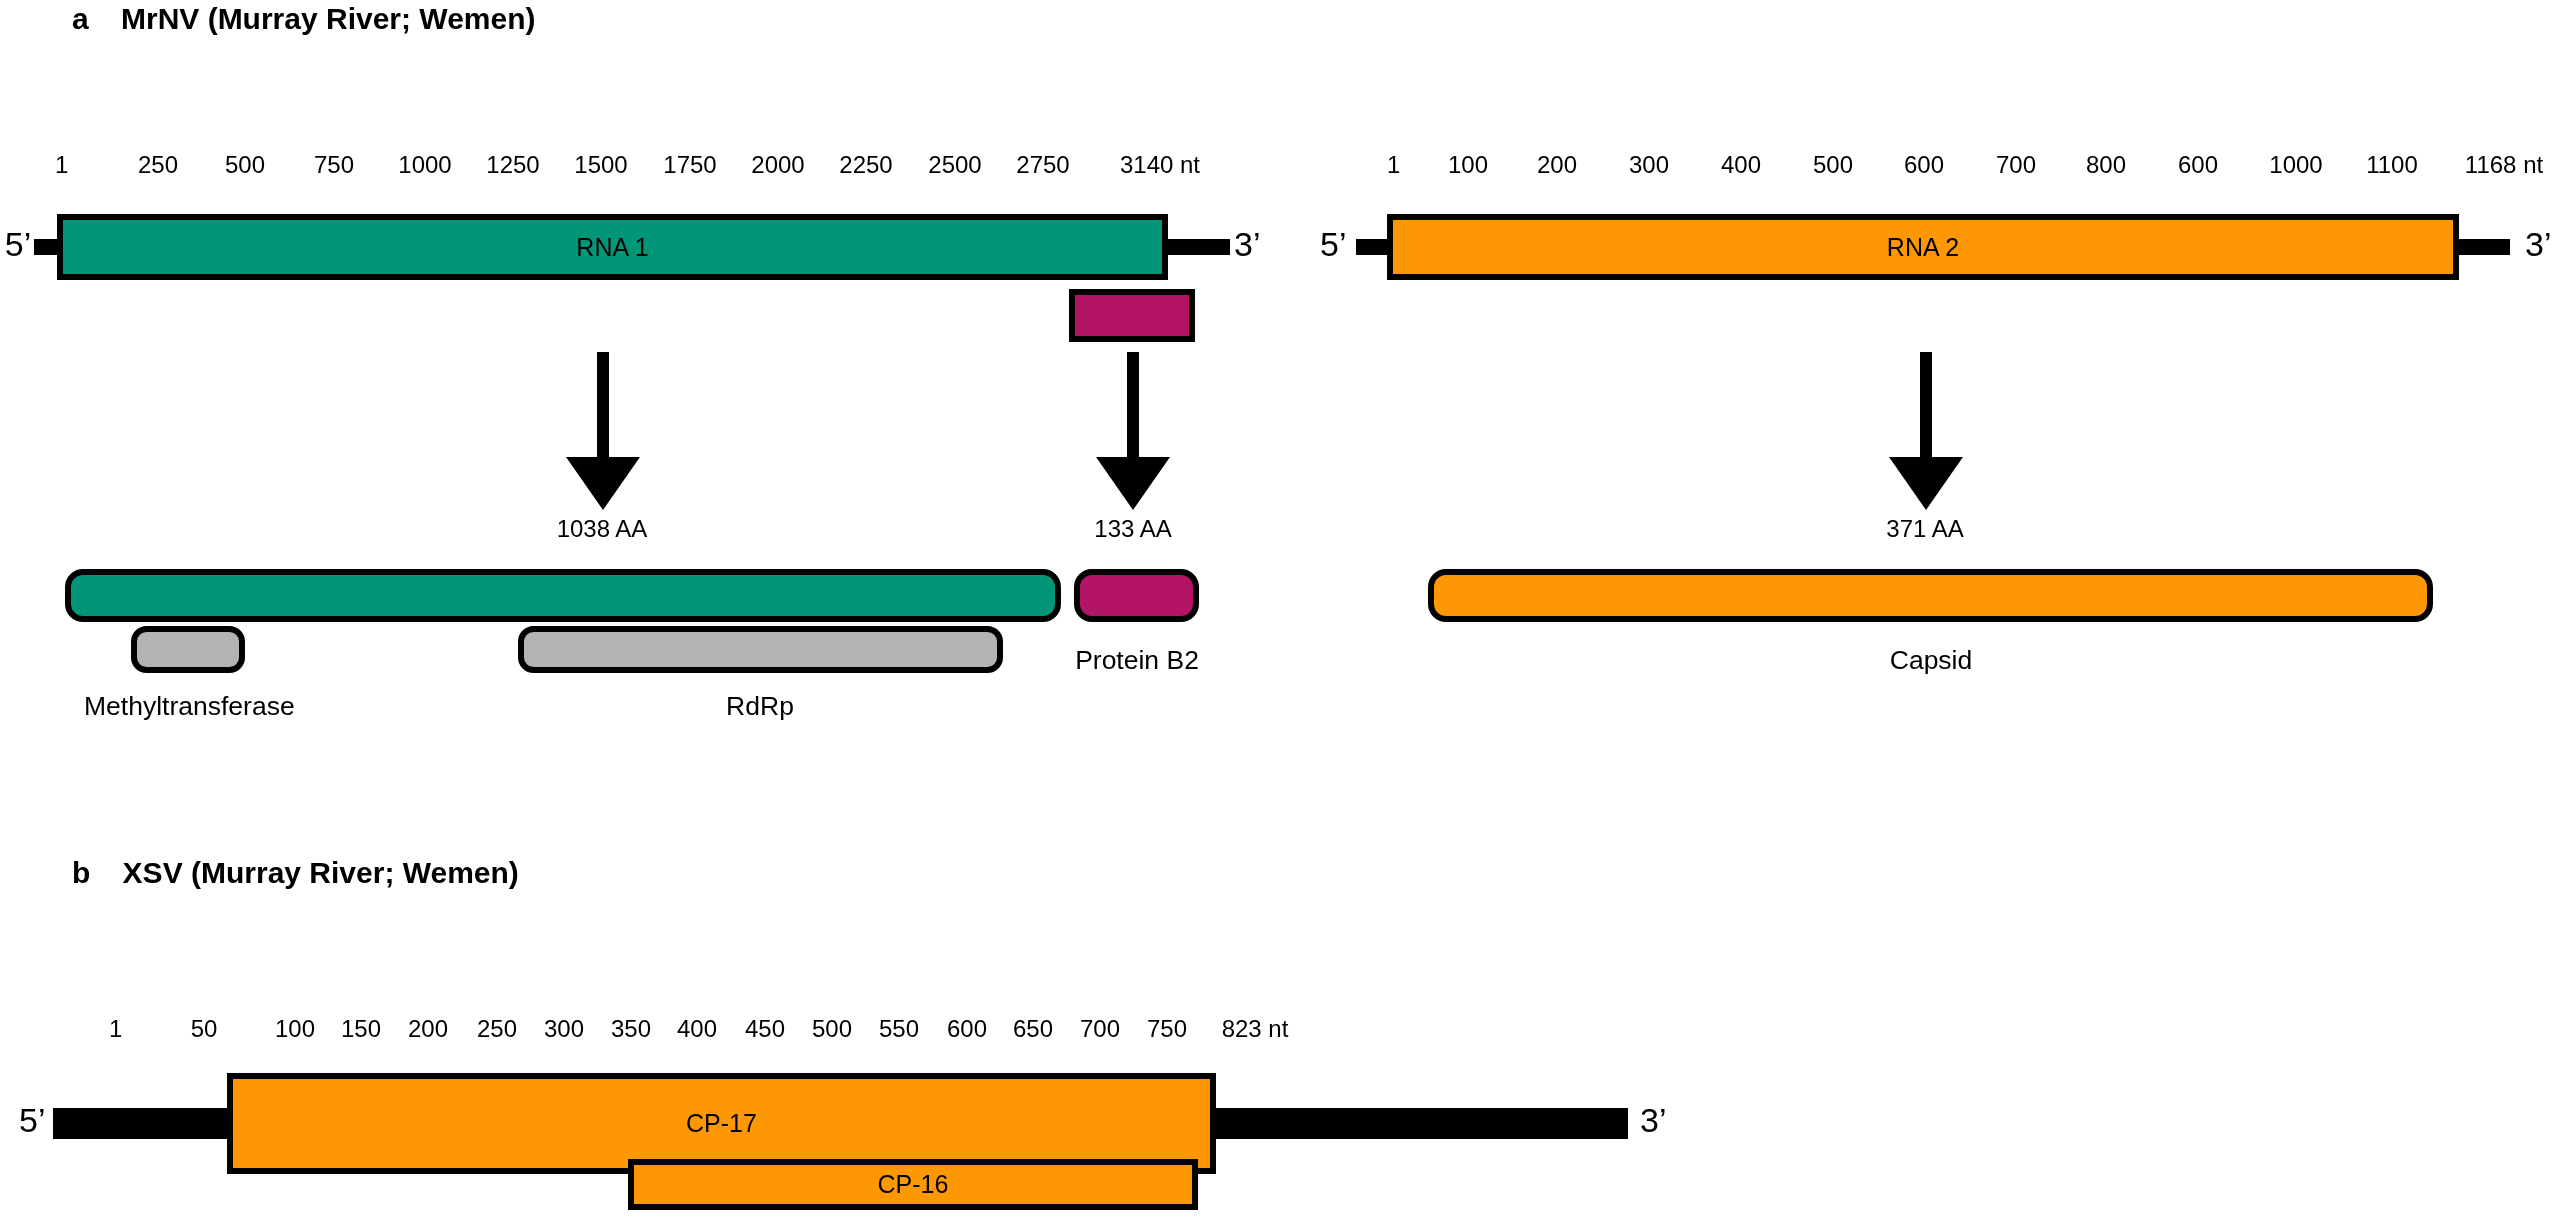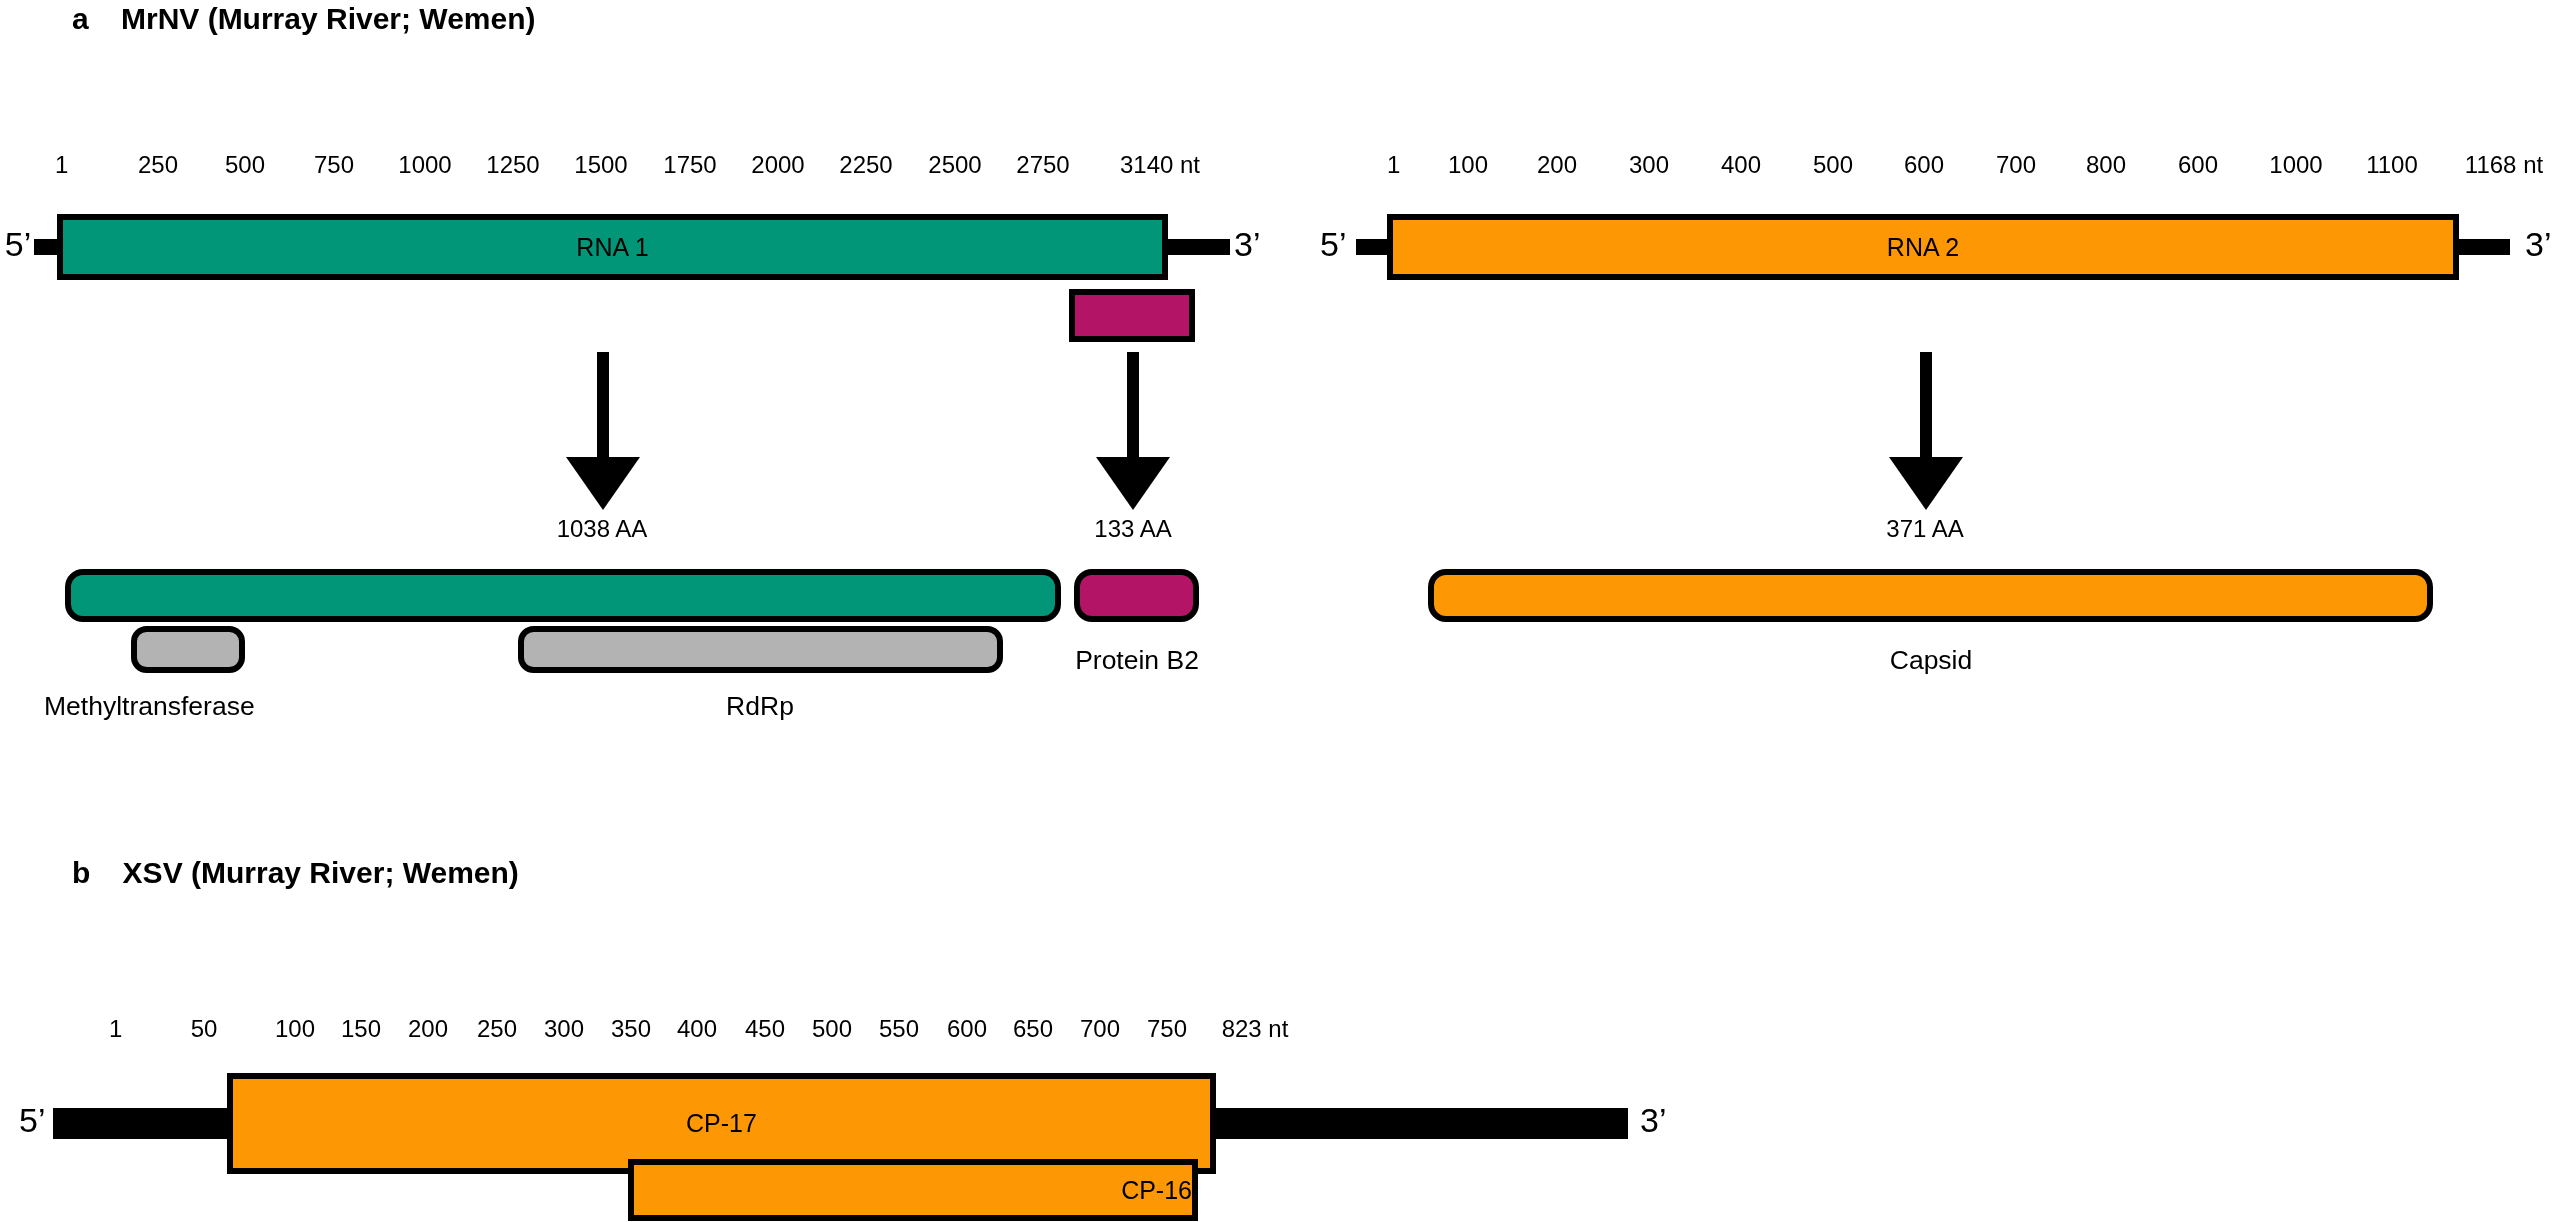"Methyltransferase" .plab.left { margin-left: none -> 40px }
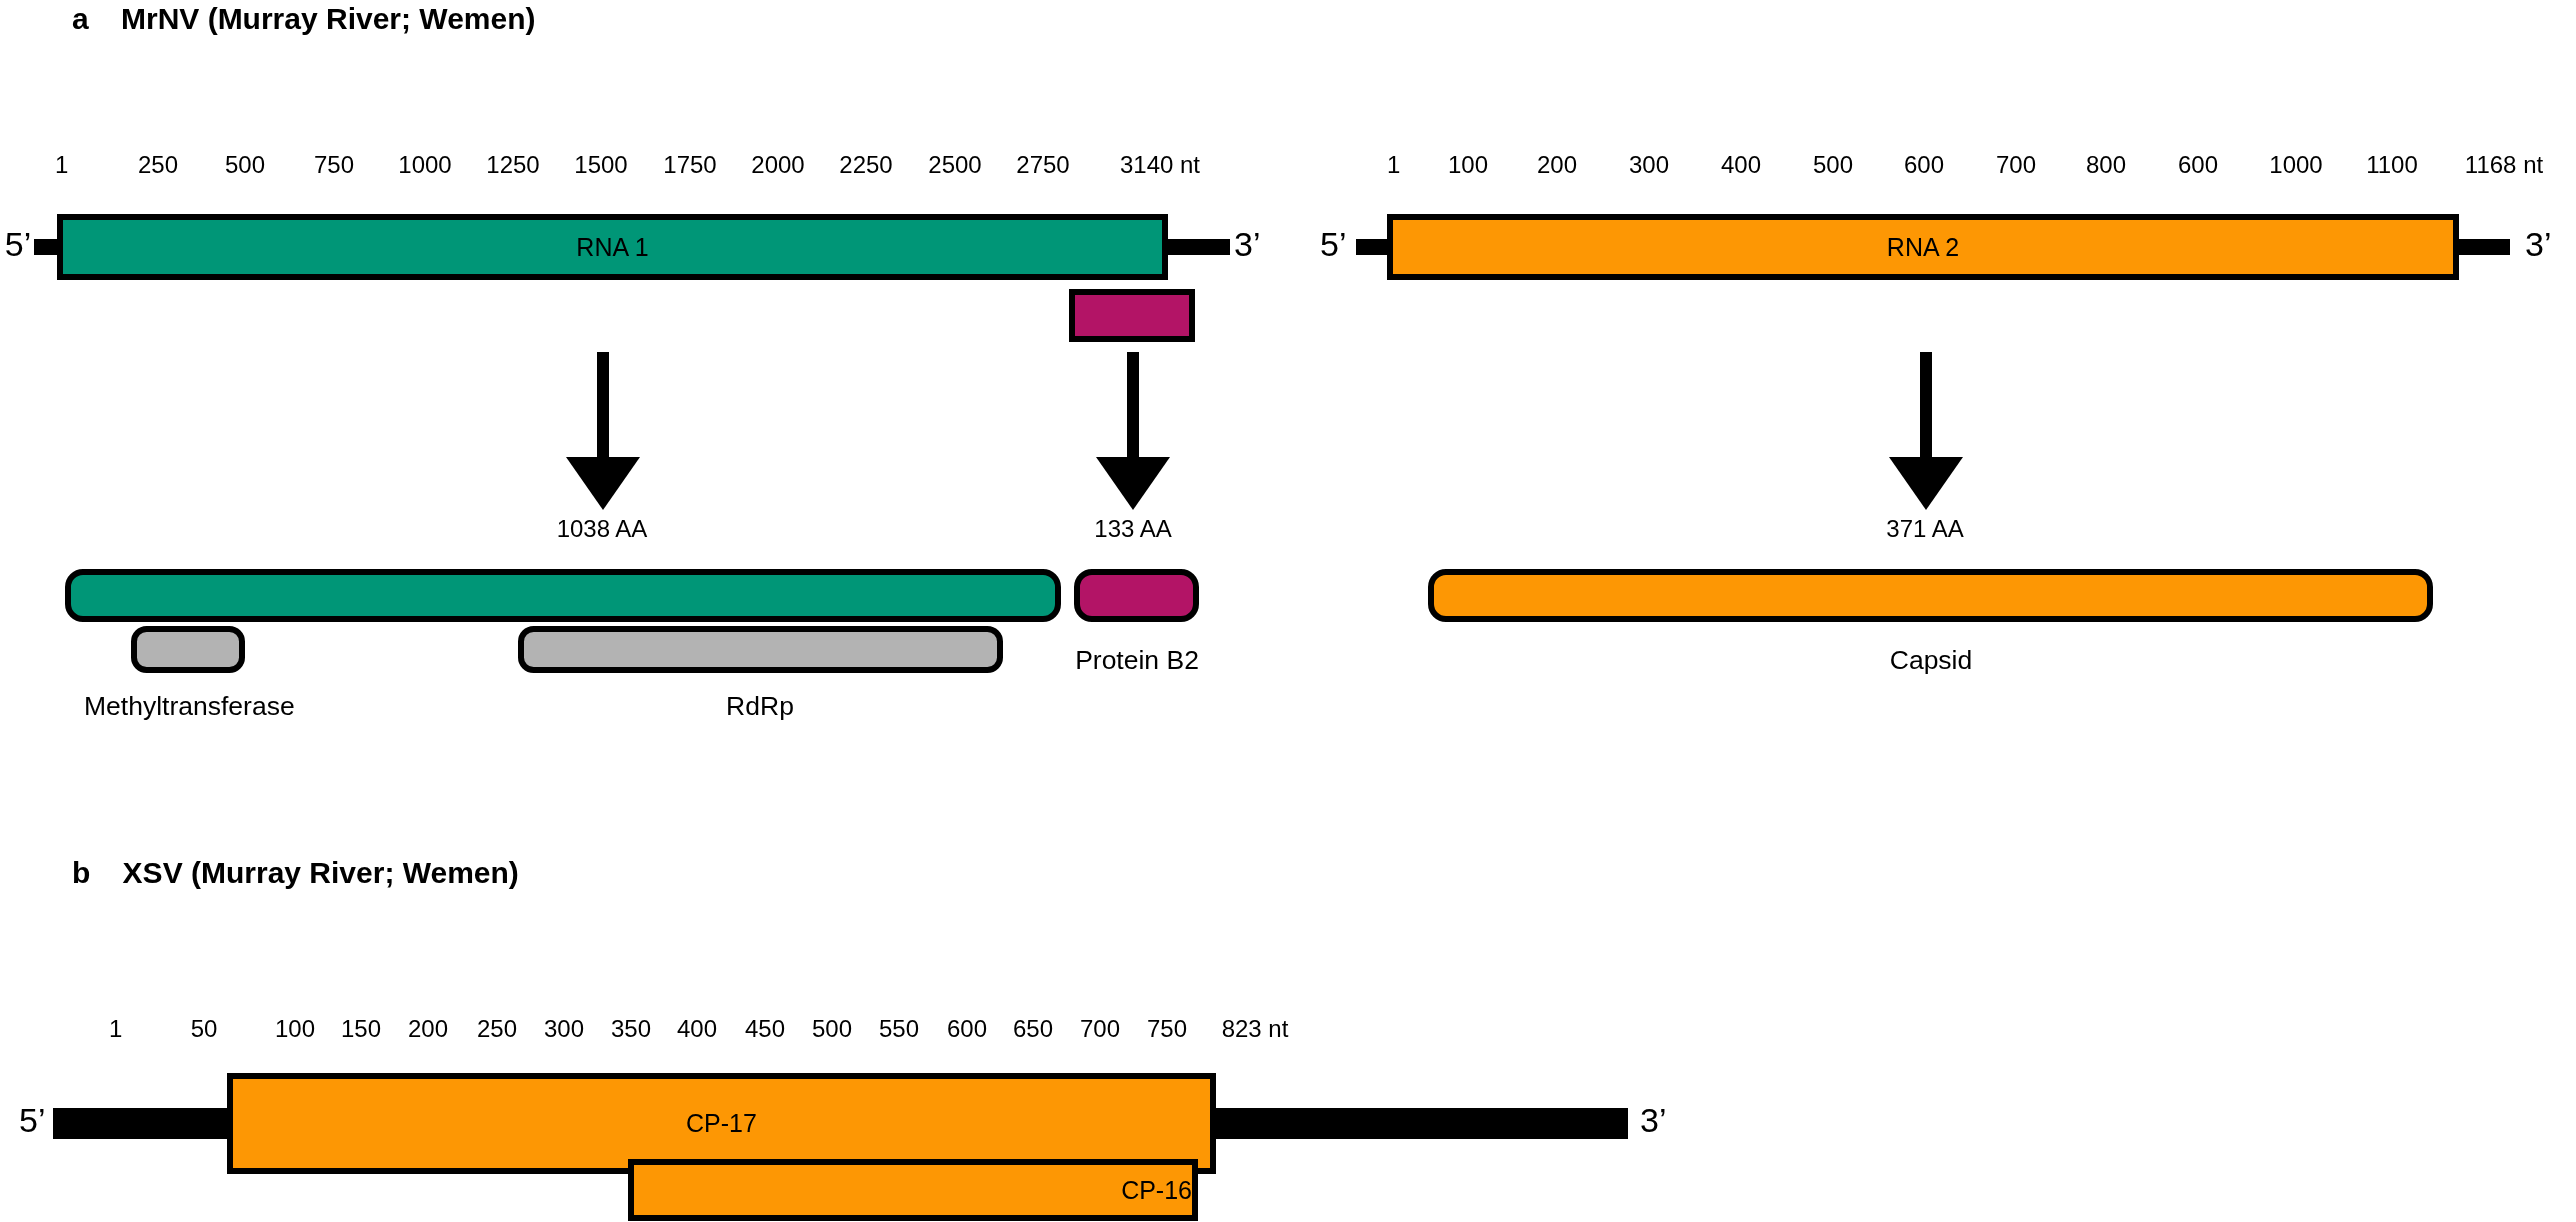"CP-16" div.orf { height: 62px -> 51px; justify-content: flex-end -> none }
